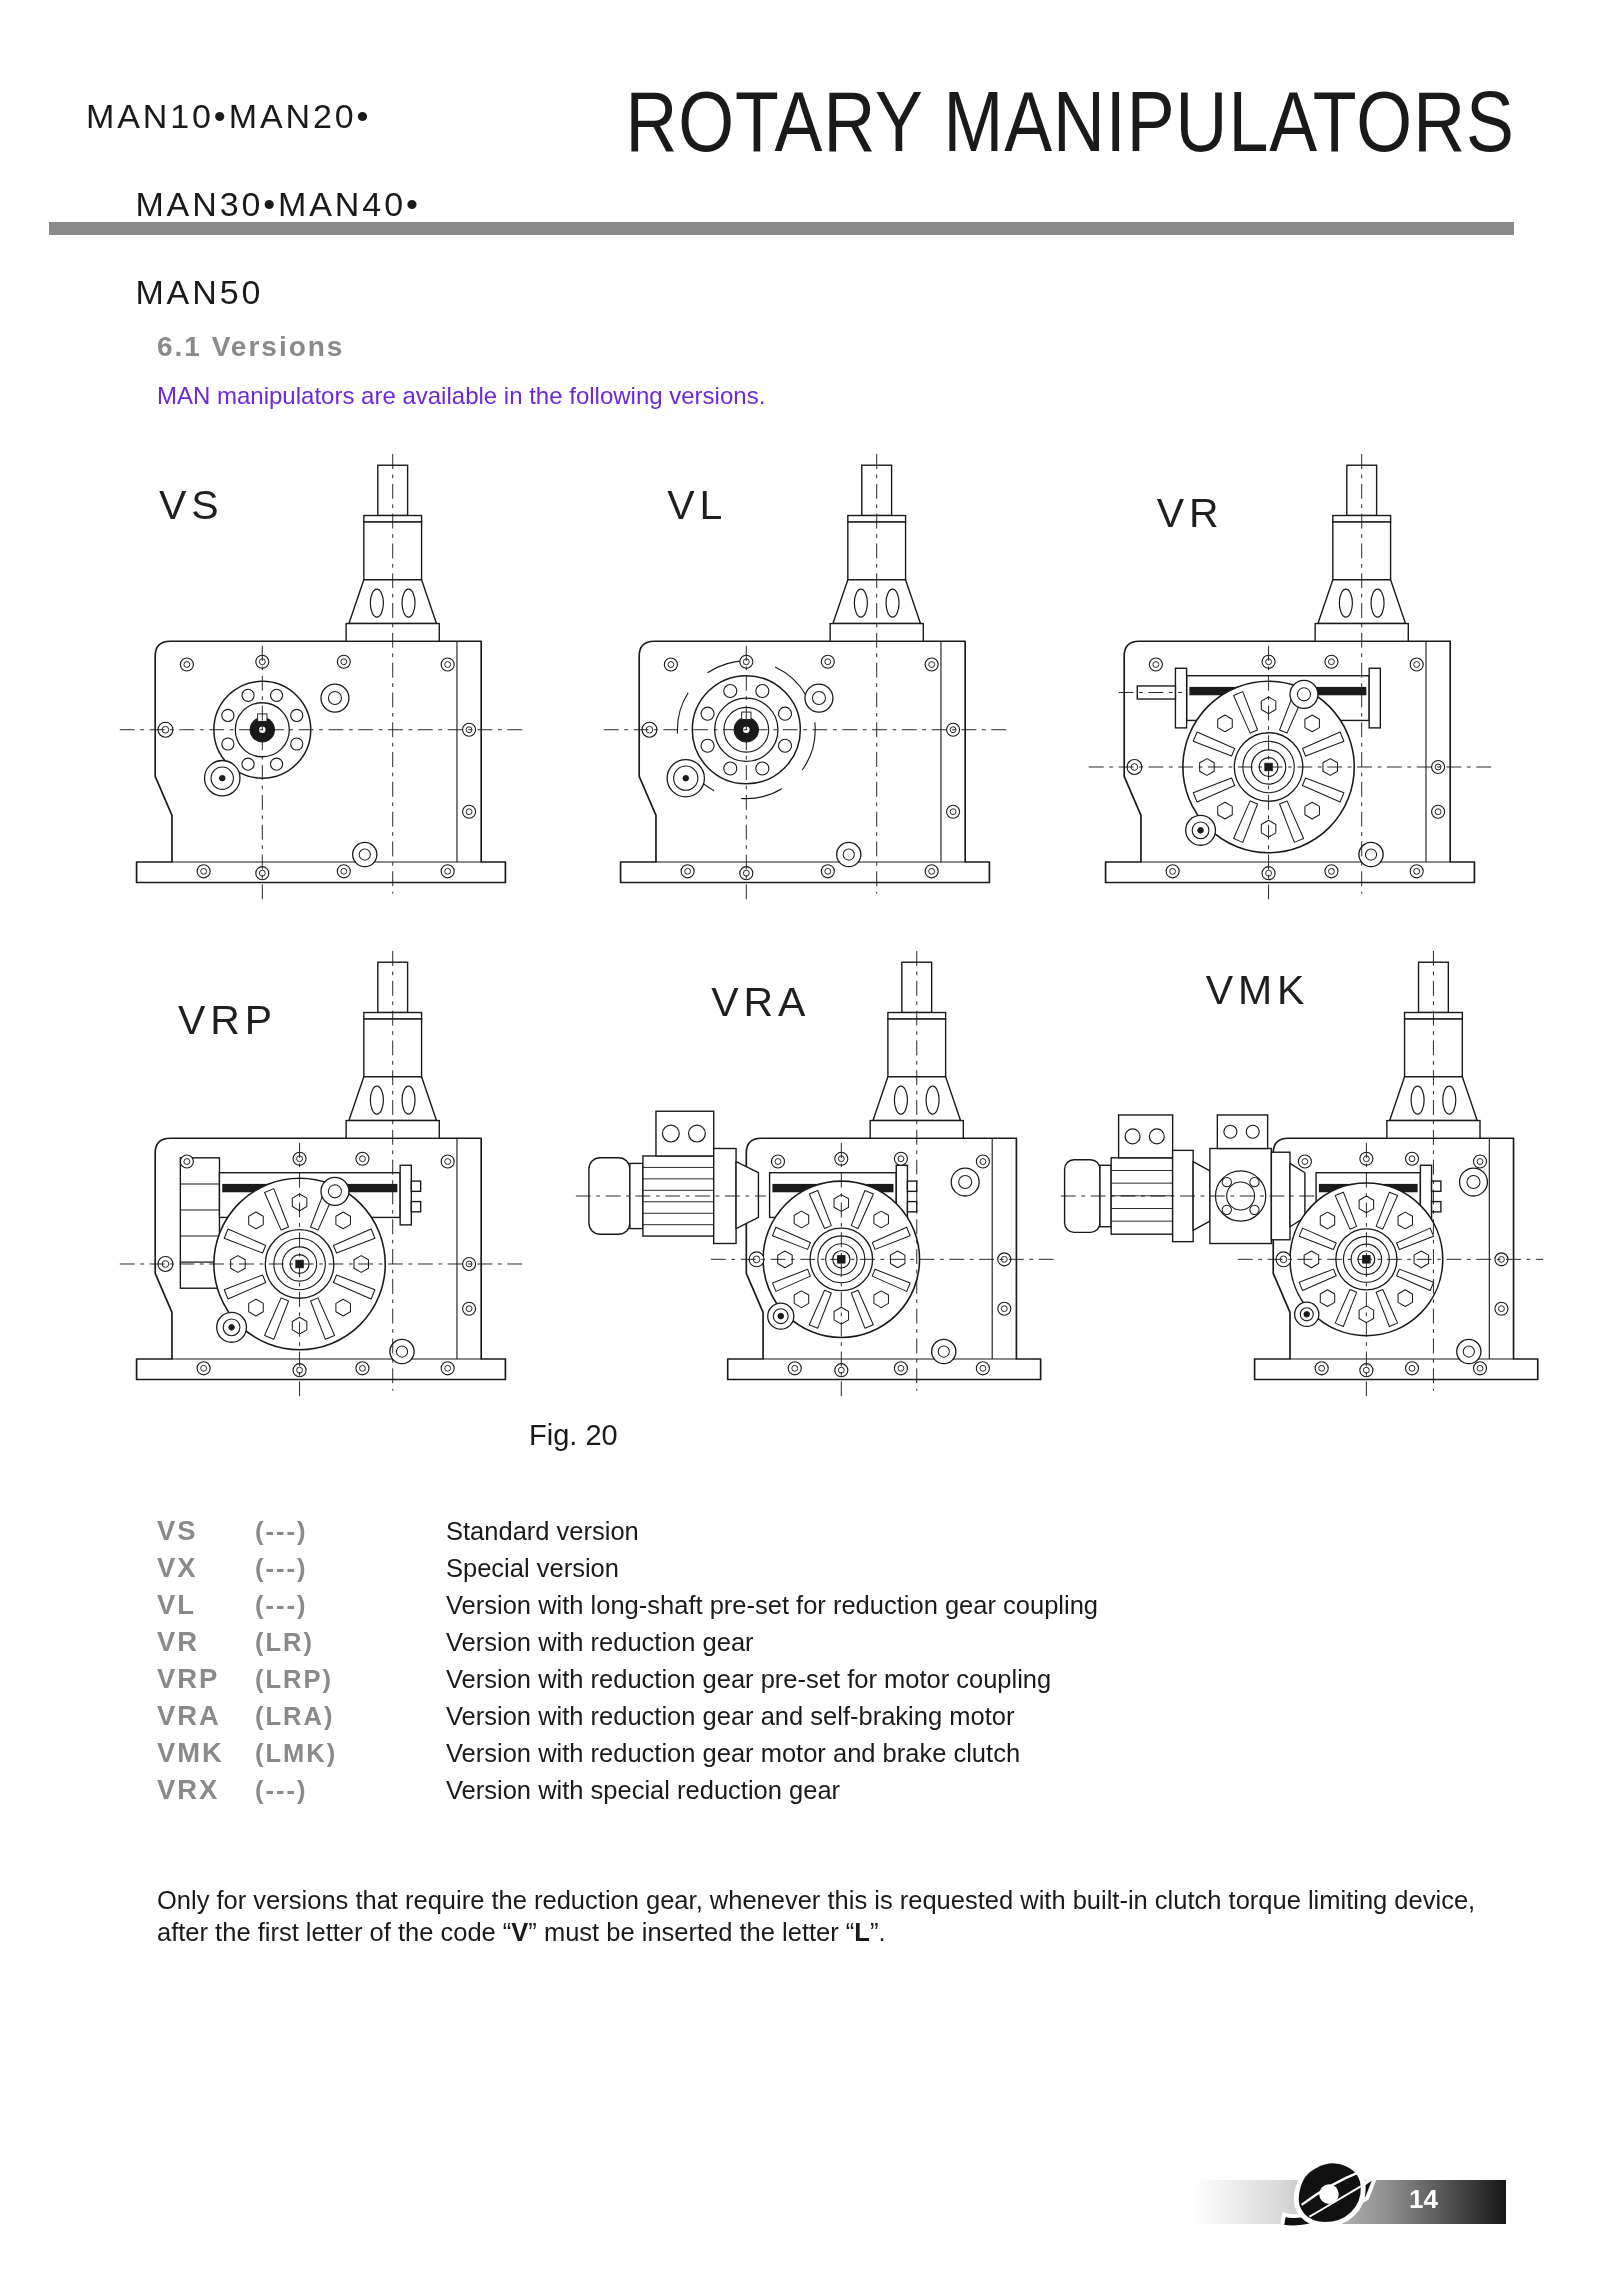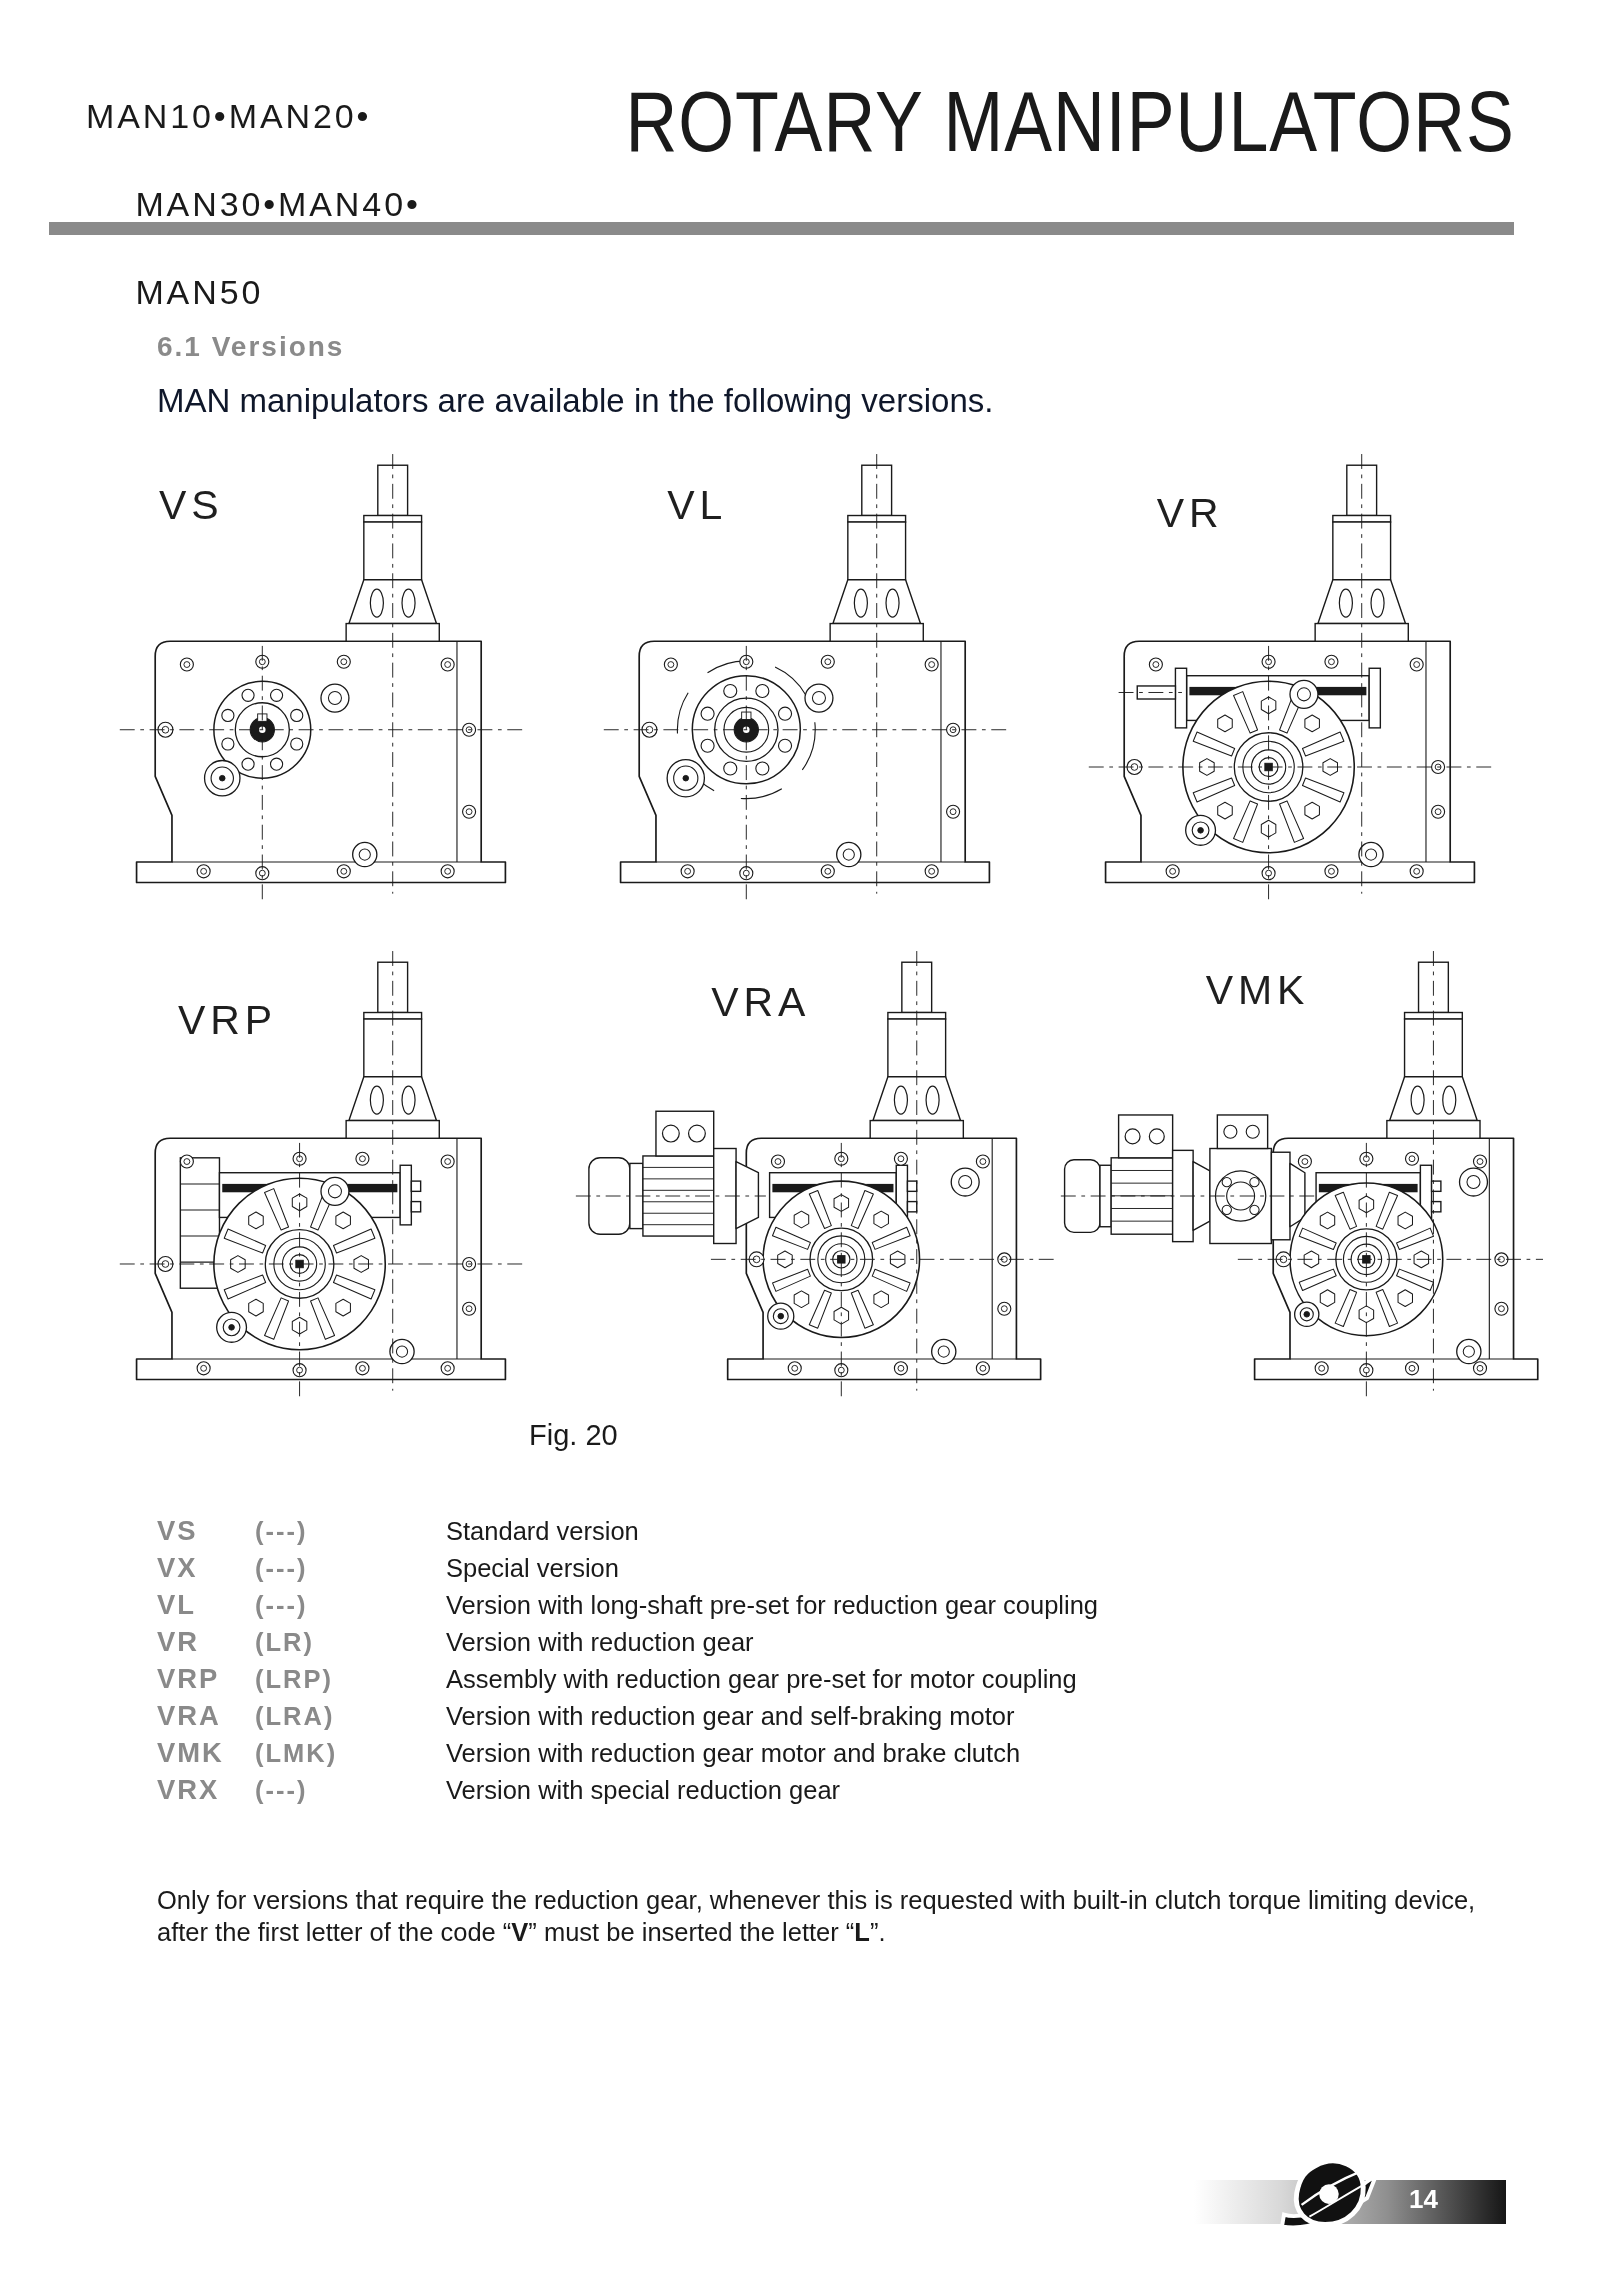"MAN manipulators are available in" .intro-text { color: #0f172a -> #6d28d9; font-size: 33px -> 24px }
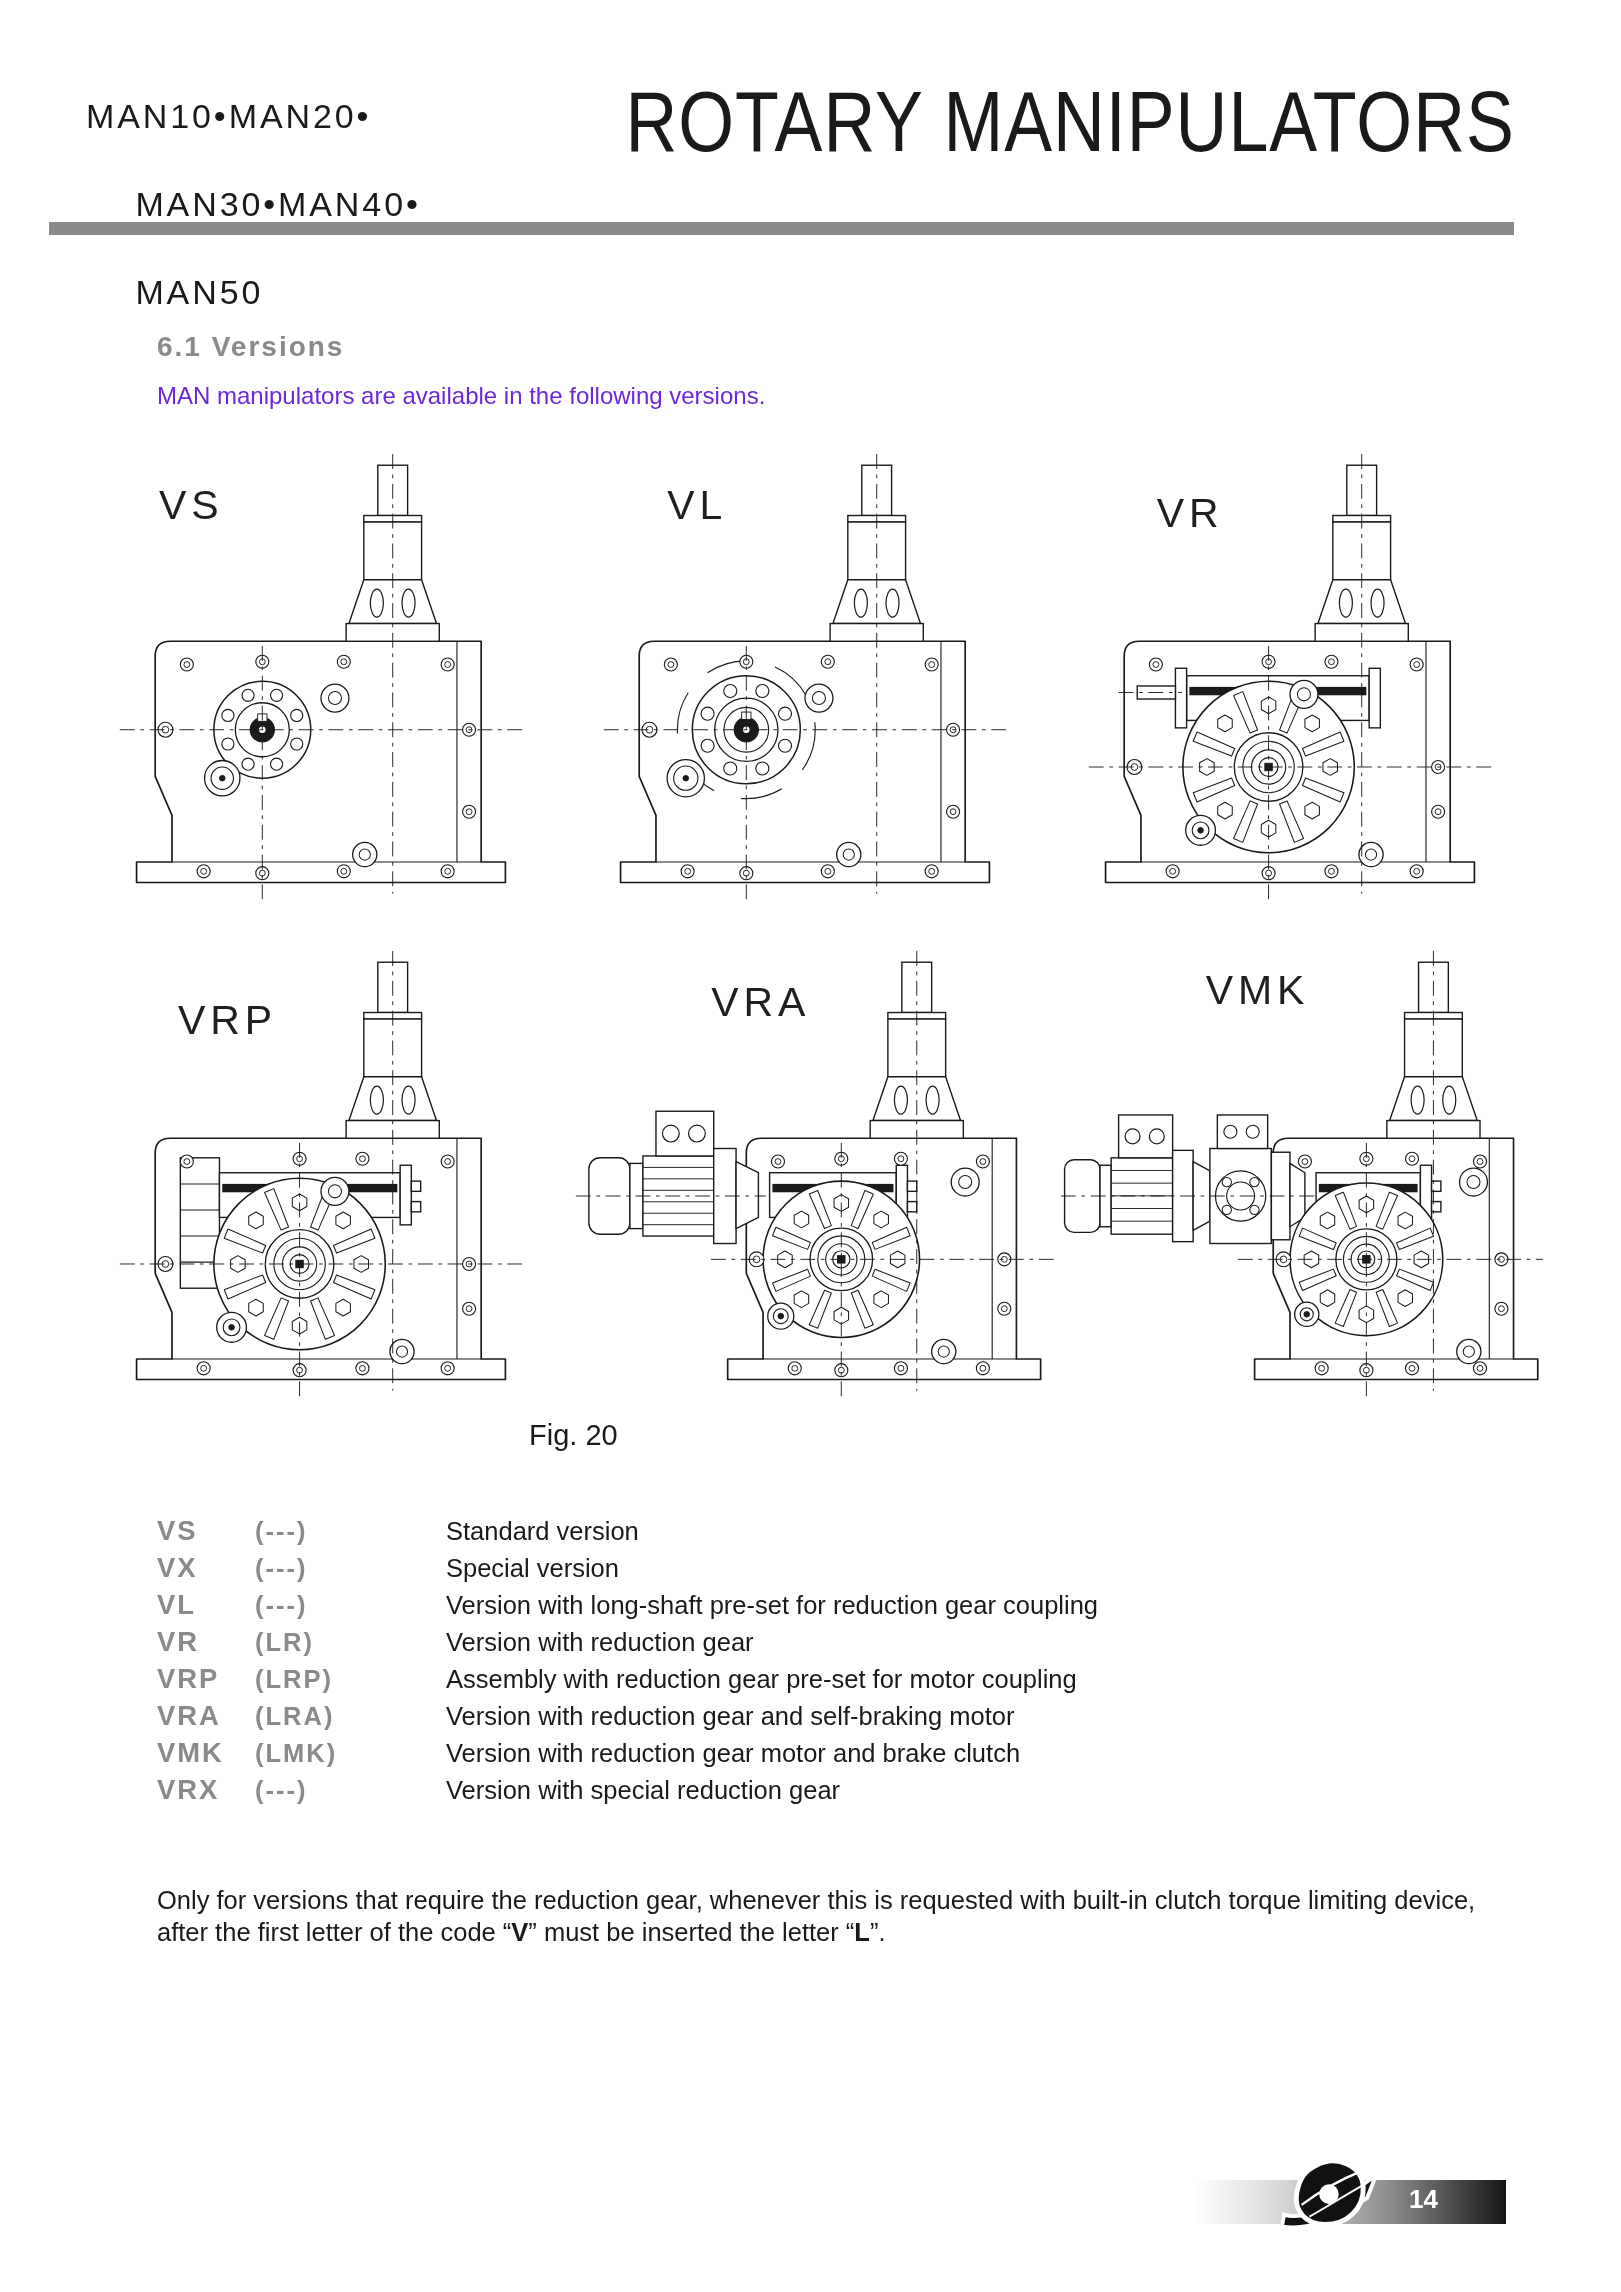"Assembly with reduction gear pre-set" span.v-desc { text: Assembly -> Version }
